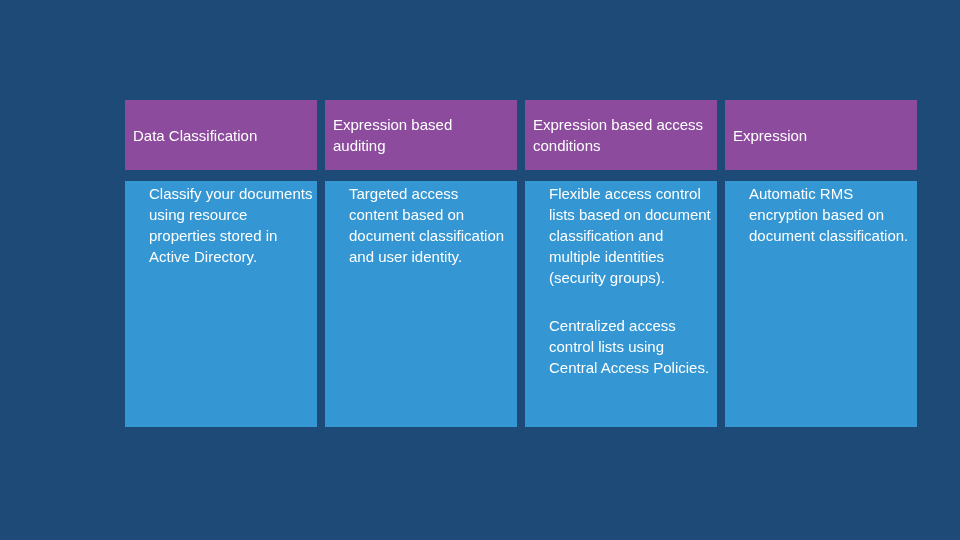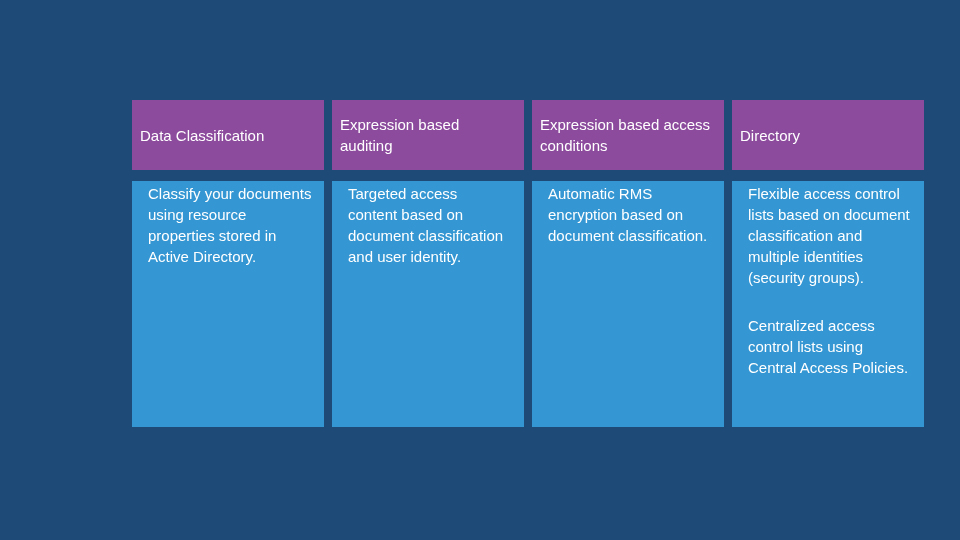"Data Classification" .feature-grid { left: 95px -> 88px }
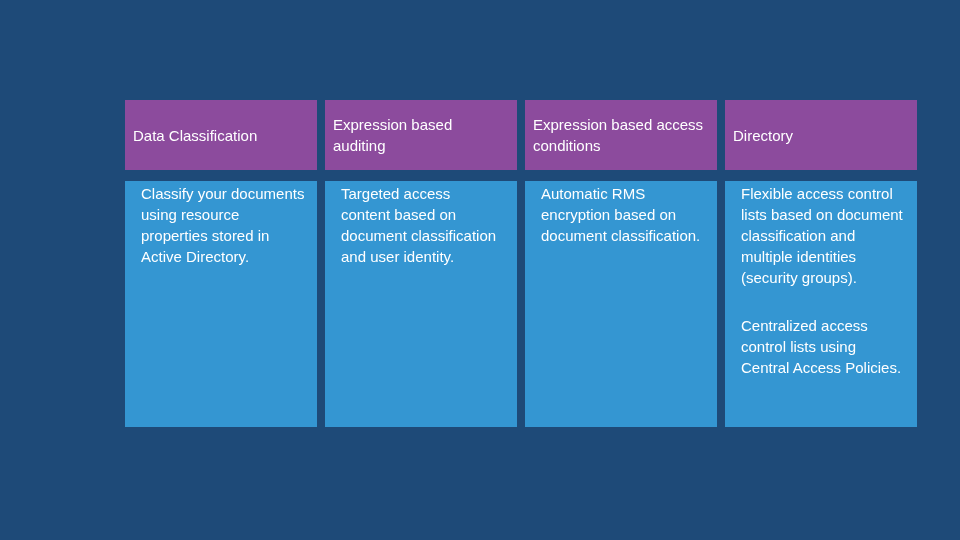"Directory" span { text: Directory -> Expression }
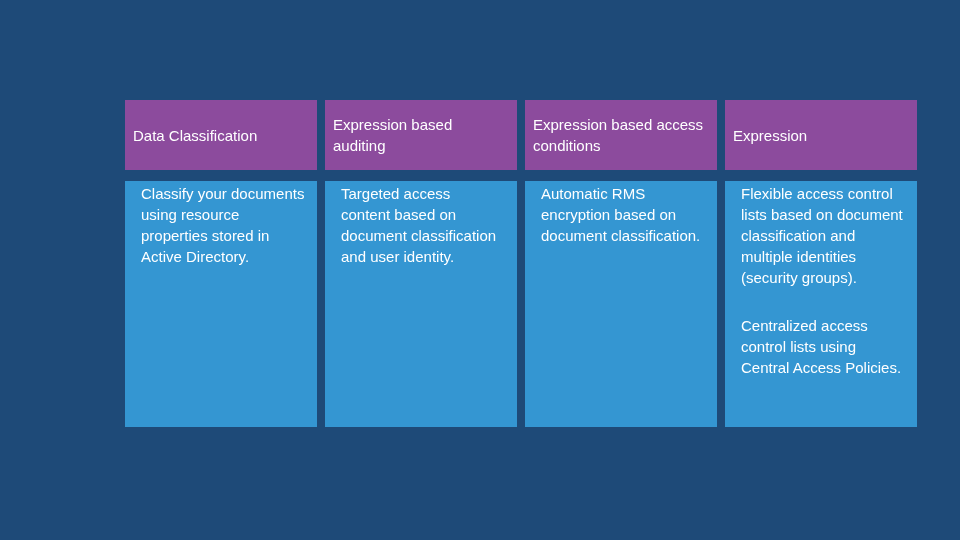"Classify your documents" .cell p { margin: 0 0 27px 8px -> 0 0 27px 16px }
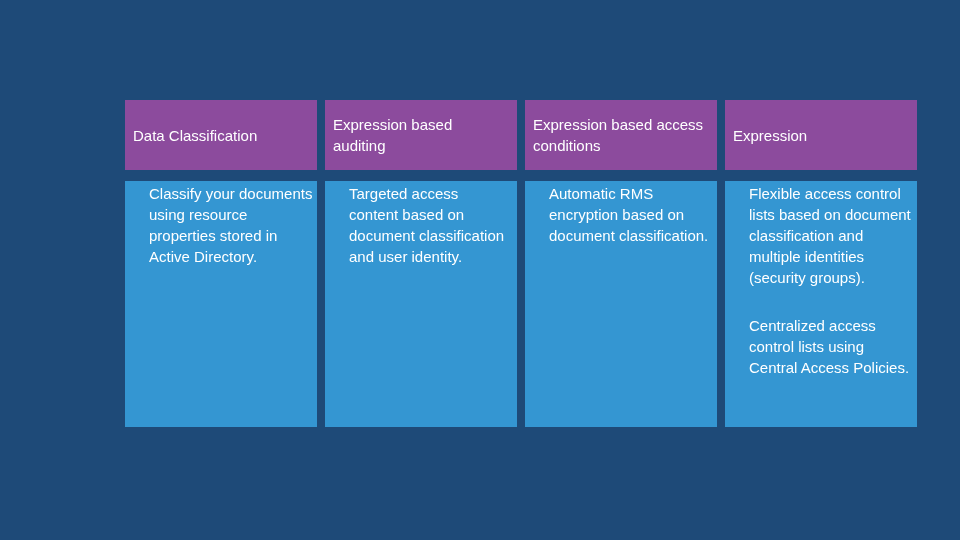"Automatic RMS" div.cell { order: before "Flexible access control" -> after "Flexible access control" }
